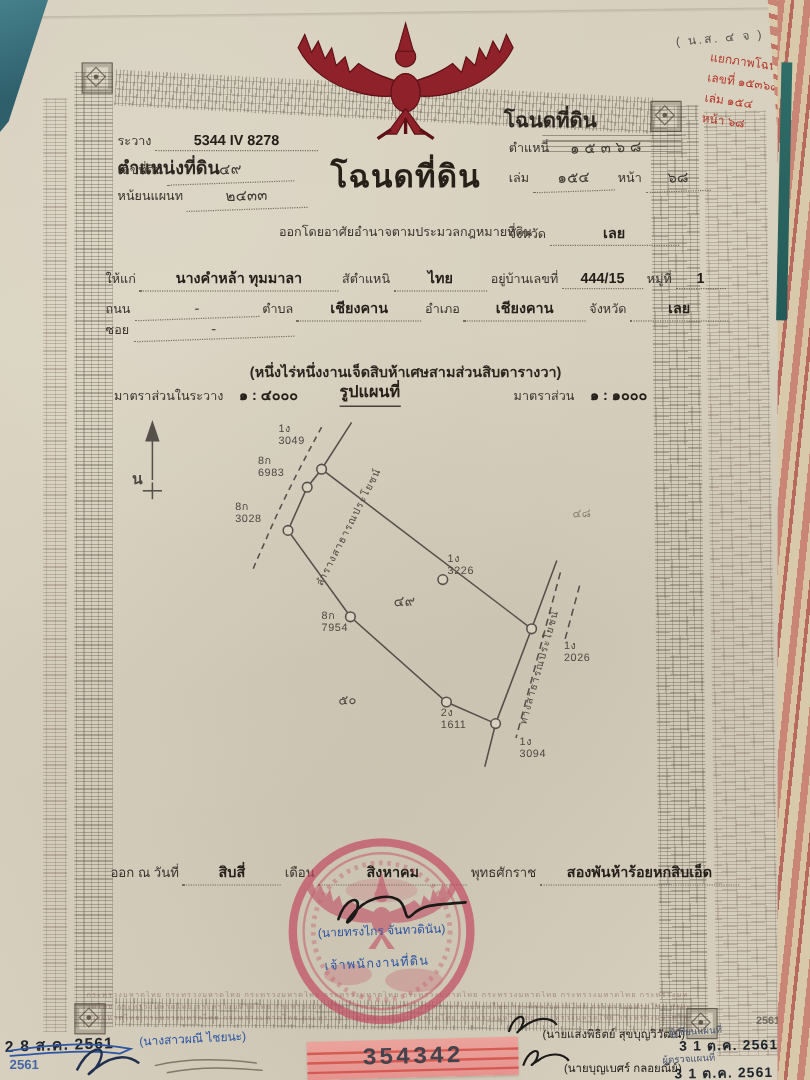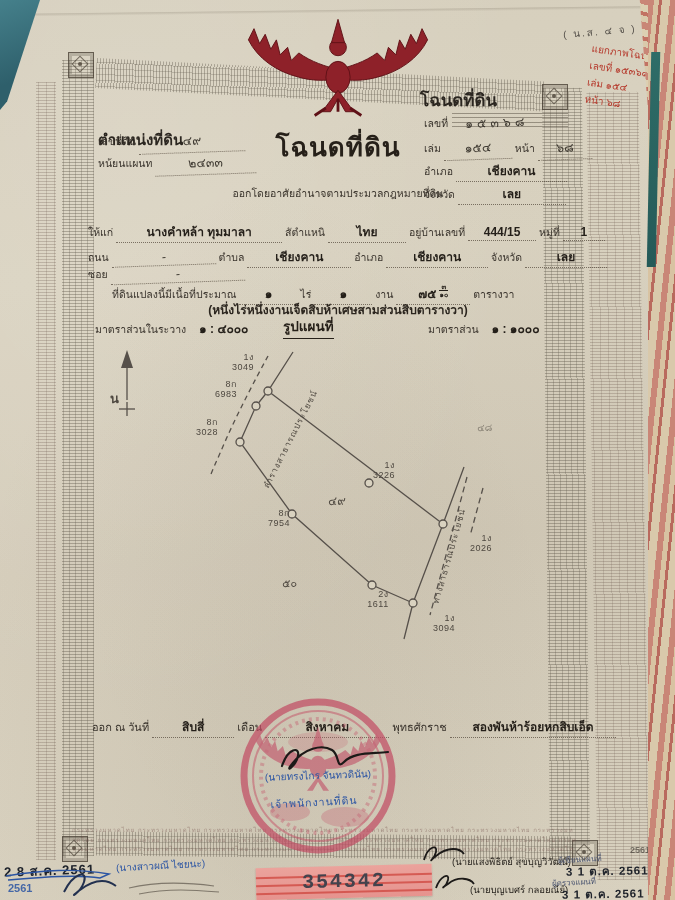"ระวาง 5344 IV 8278" div.row { html: none -> <div> <span>ระวาง</span> <span>5344 IV 8278</span> </div> }
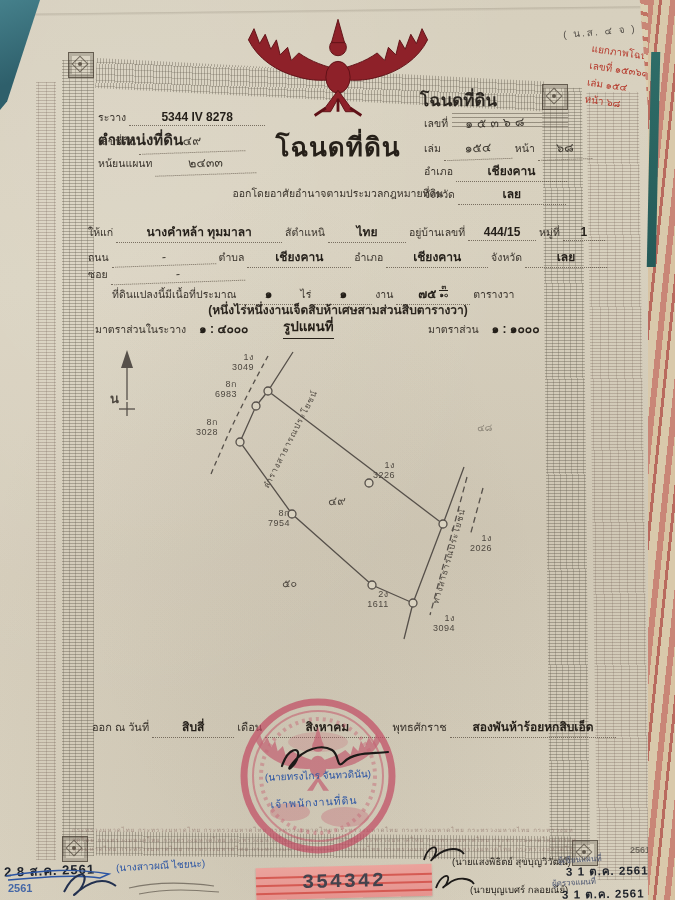"เลขที่" span.lbl { text: เลขที่ -> ตำแหนี่ }
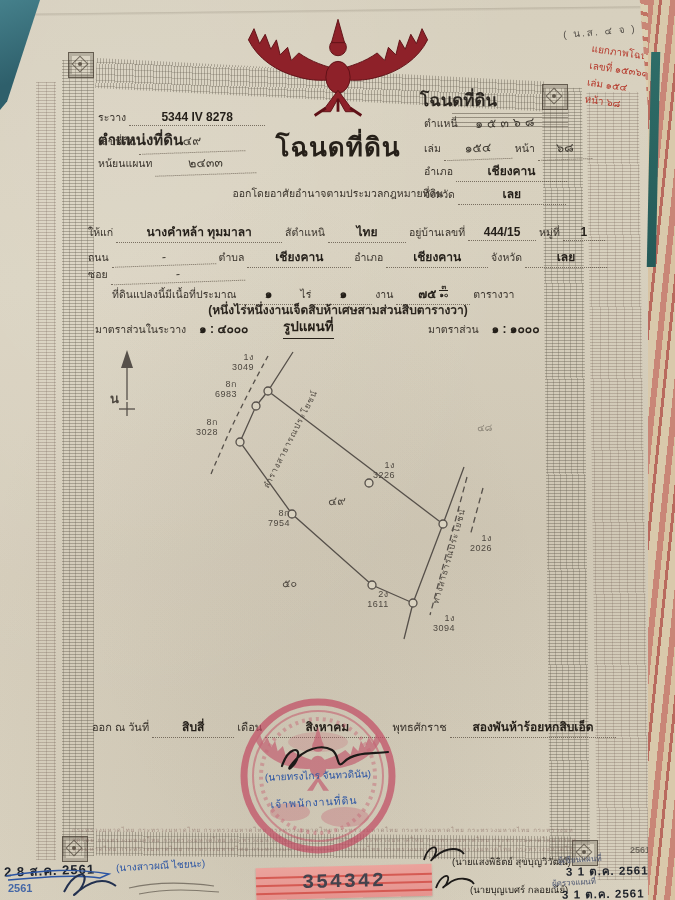"อำเภอ เชียงคาน" div.row { html: <div> <span>อำเภอ</span> <span>เชียงคาน</span> </div> -> none }
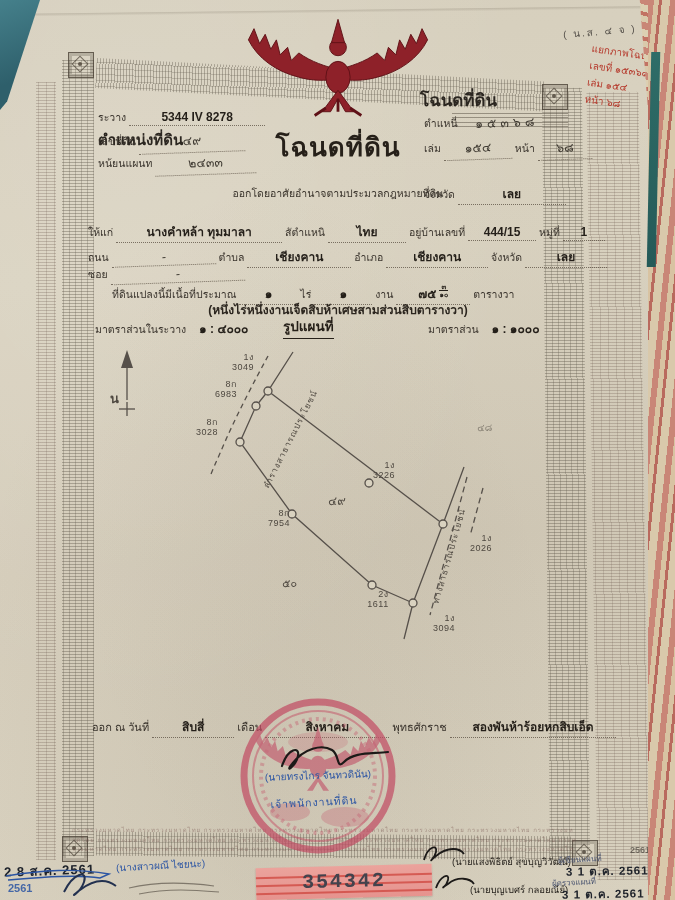"ที่ดินแปลงนี้มีเนื้อที่ประมาณ ๑ ไร่ ๑" div.row { html: <div> <span>ที่ดินแปลงนี้มีเนื้อที่ประมาณ</span> <span>๑</span> <span>ไร่</span> <span>๑</span> <span>งาน</span> <span><span>๗๕</span><span><span>๓</span><span>๑๐</span></span></span> <span>ตารางวา</span> </div> -> none }
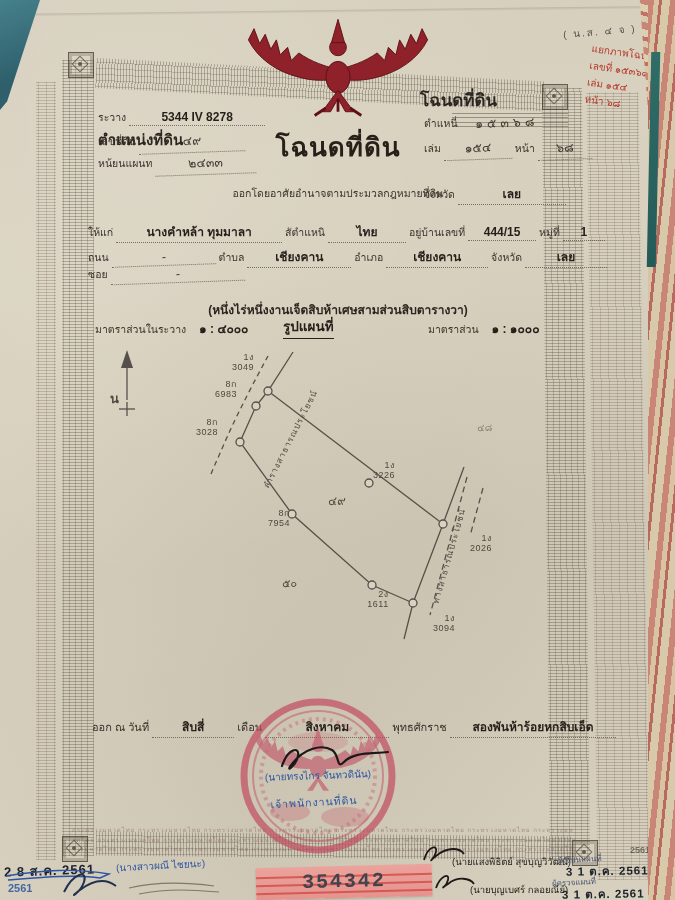"1ง" .mk { text-align: right -> left }
